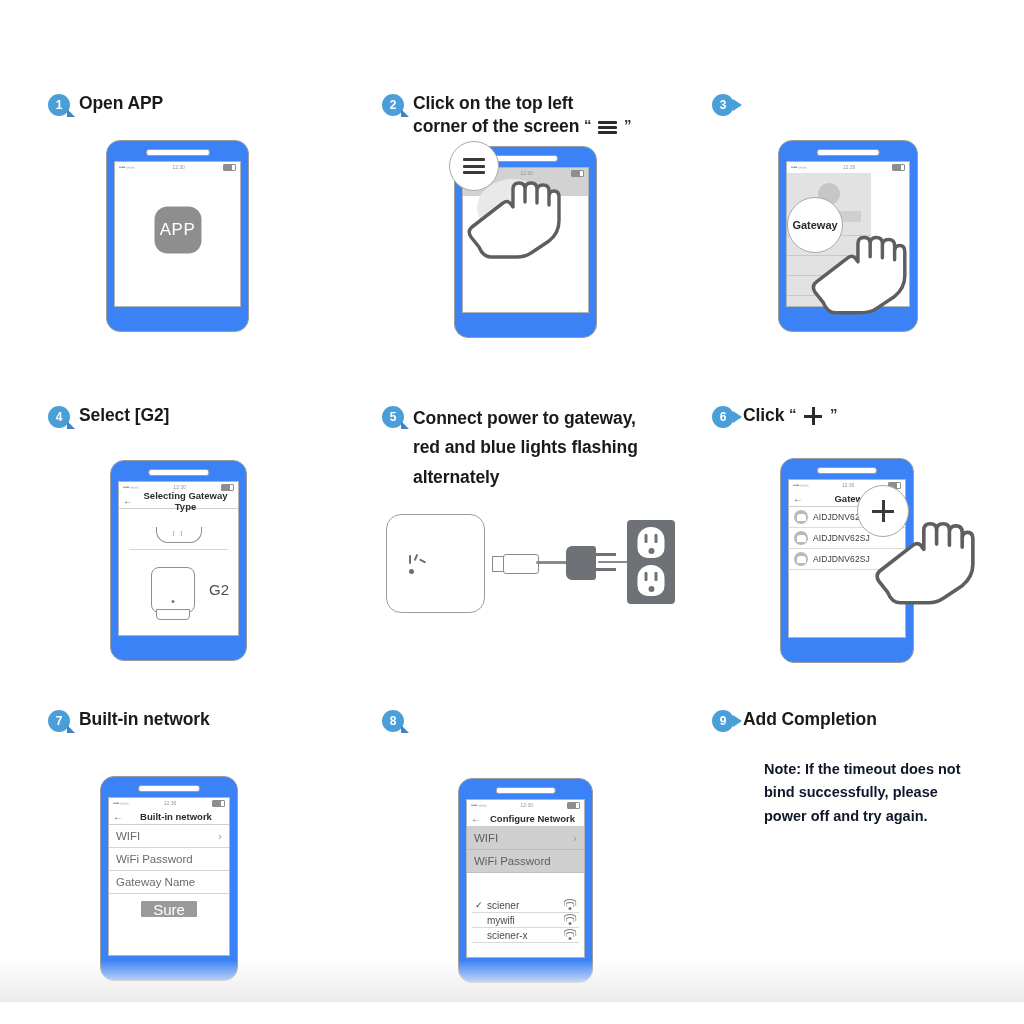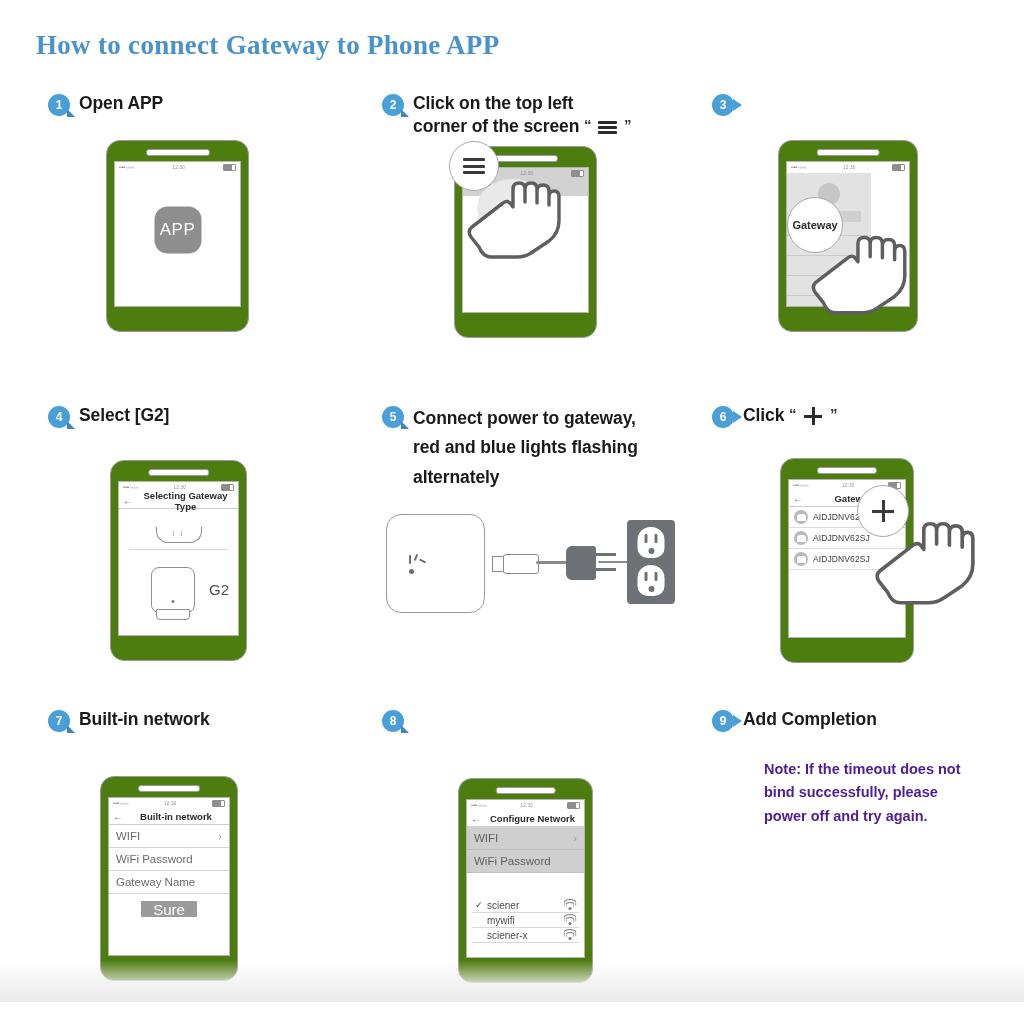"How to connect Gateway to" div.title { html: <div>How to connect Gateway to Phone APP</div> -> none }
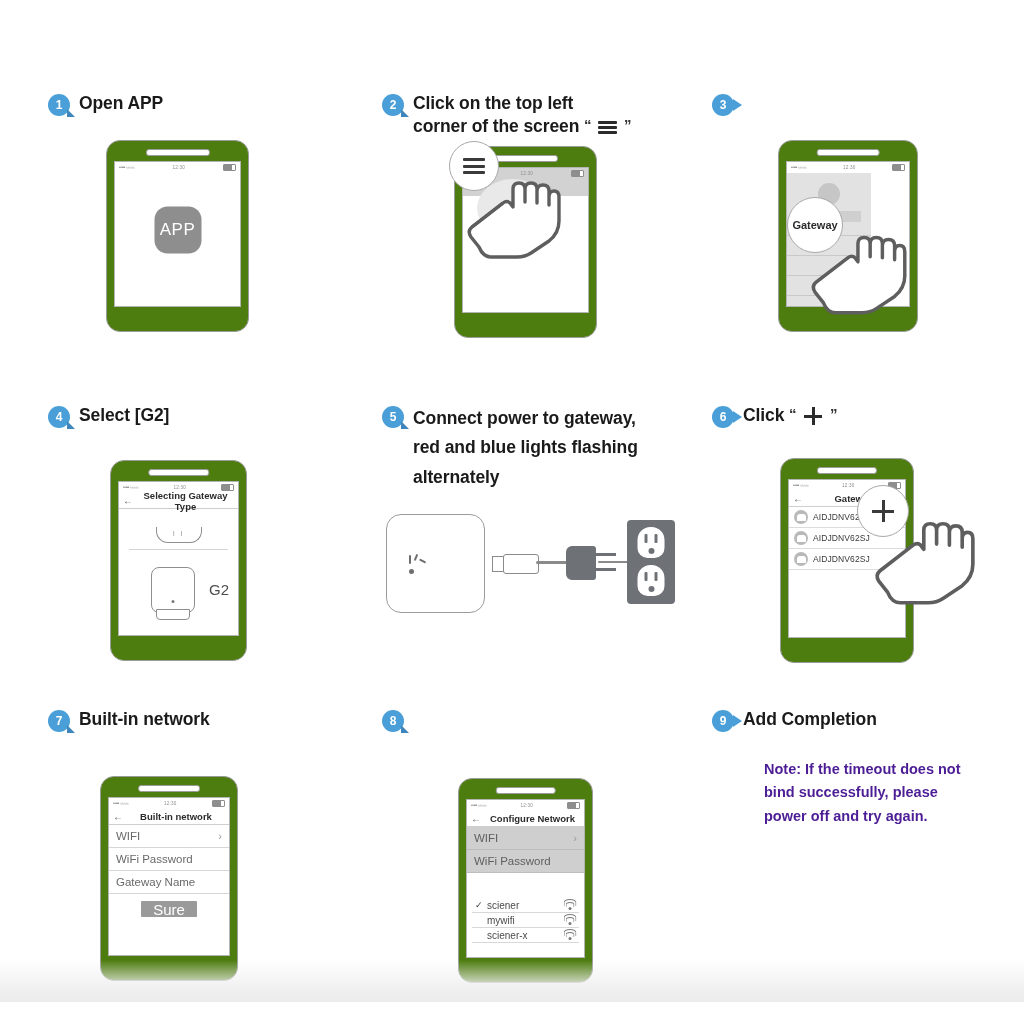"APP" .phone { background: #4d7c0f -> #3b82f6 }
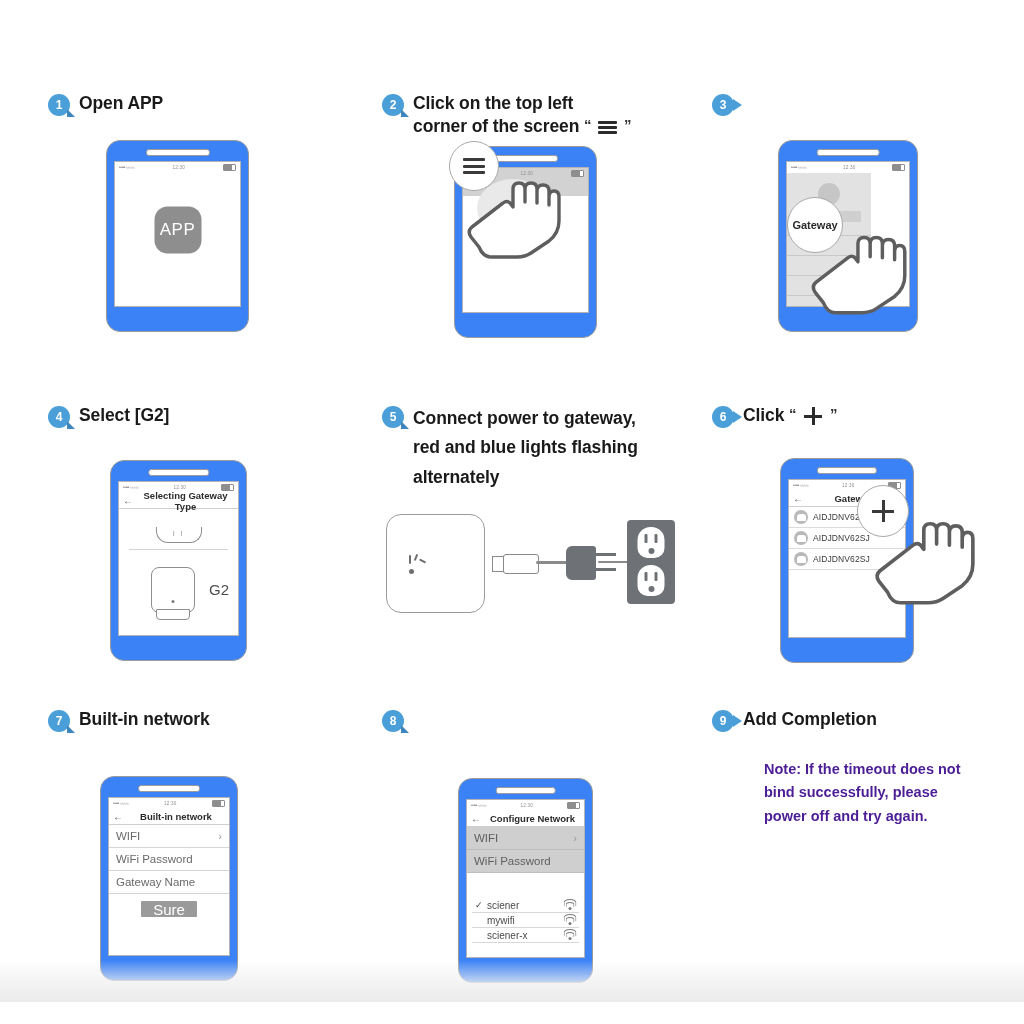"Note: If the timeout does" .note { color: #4c1d95 -> #0f172a }
